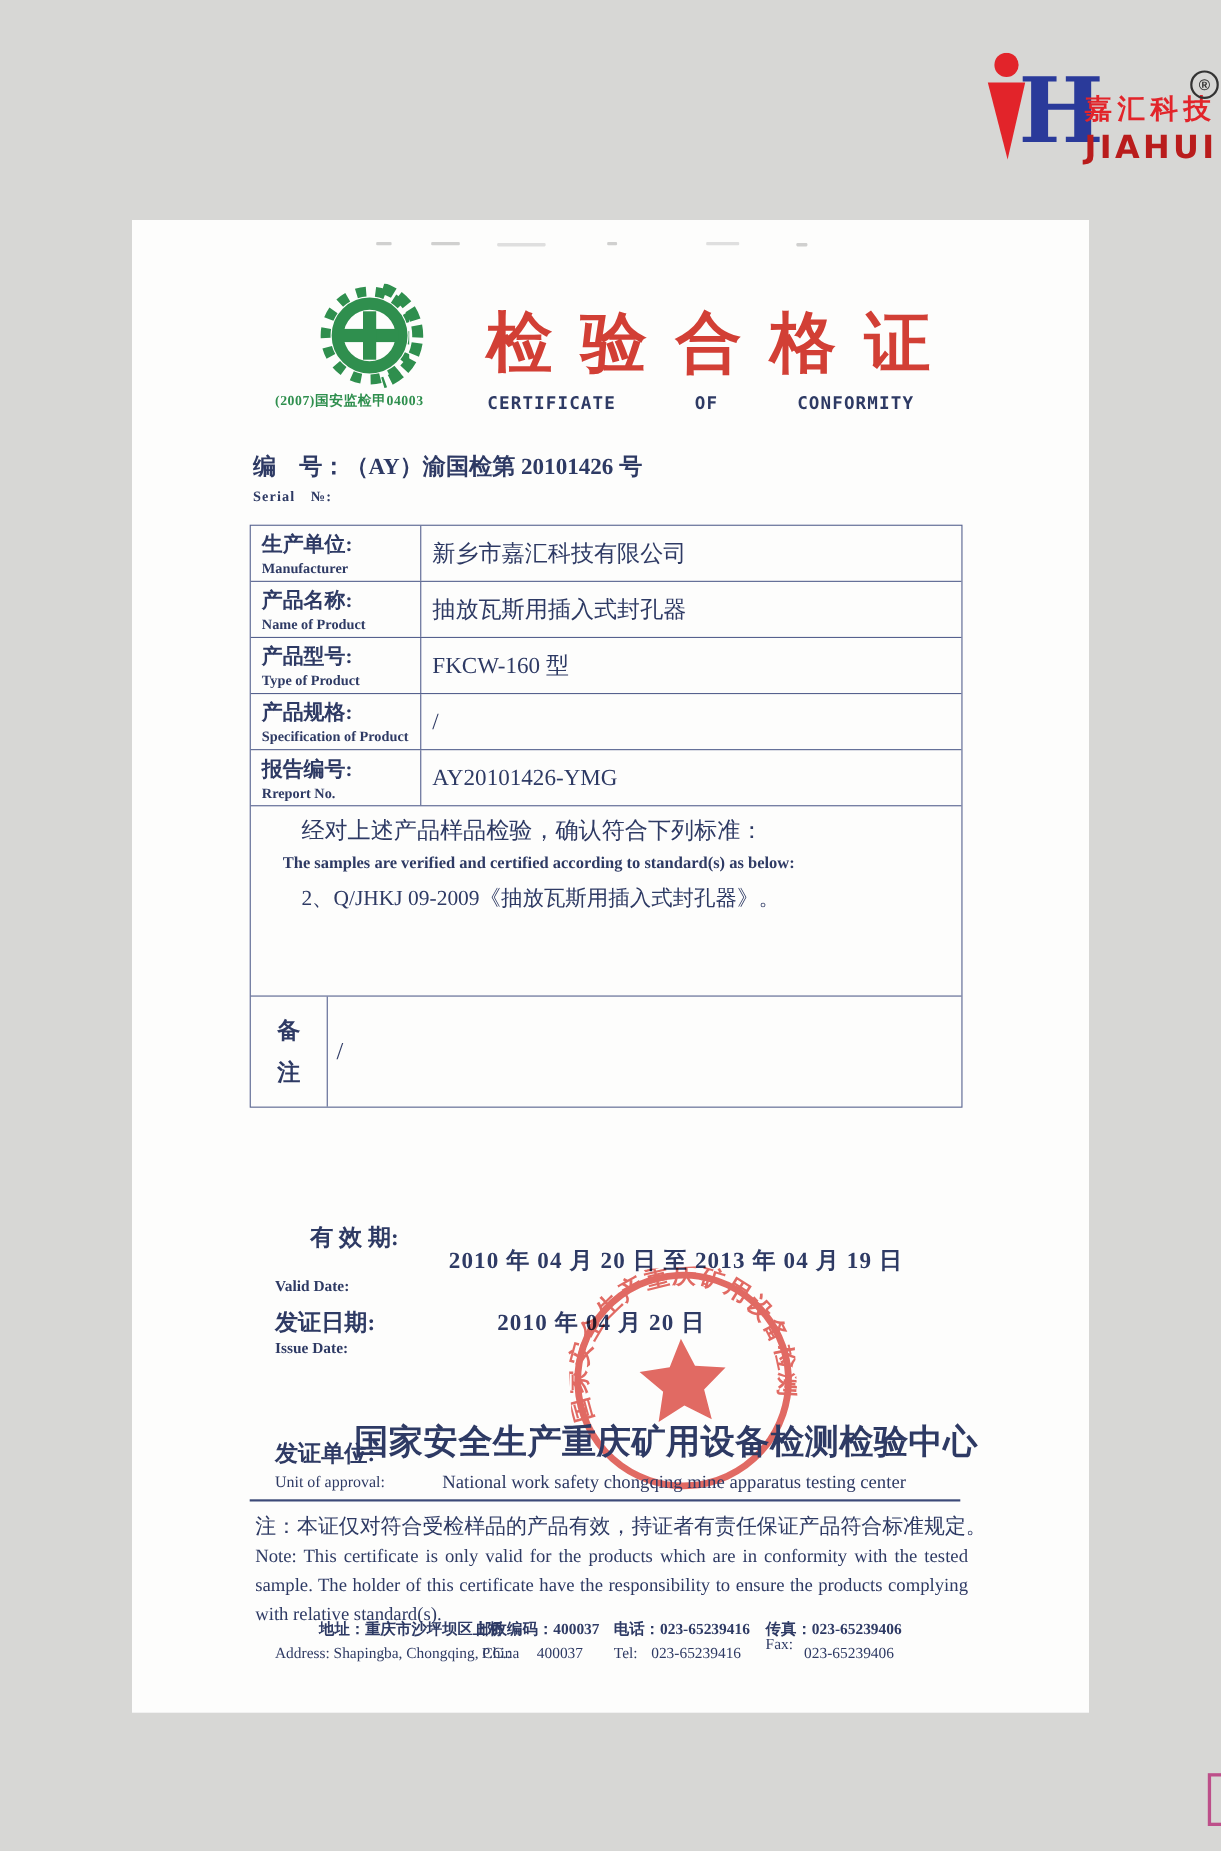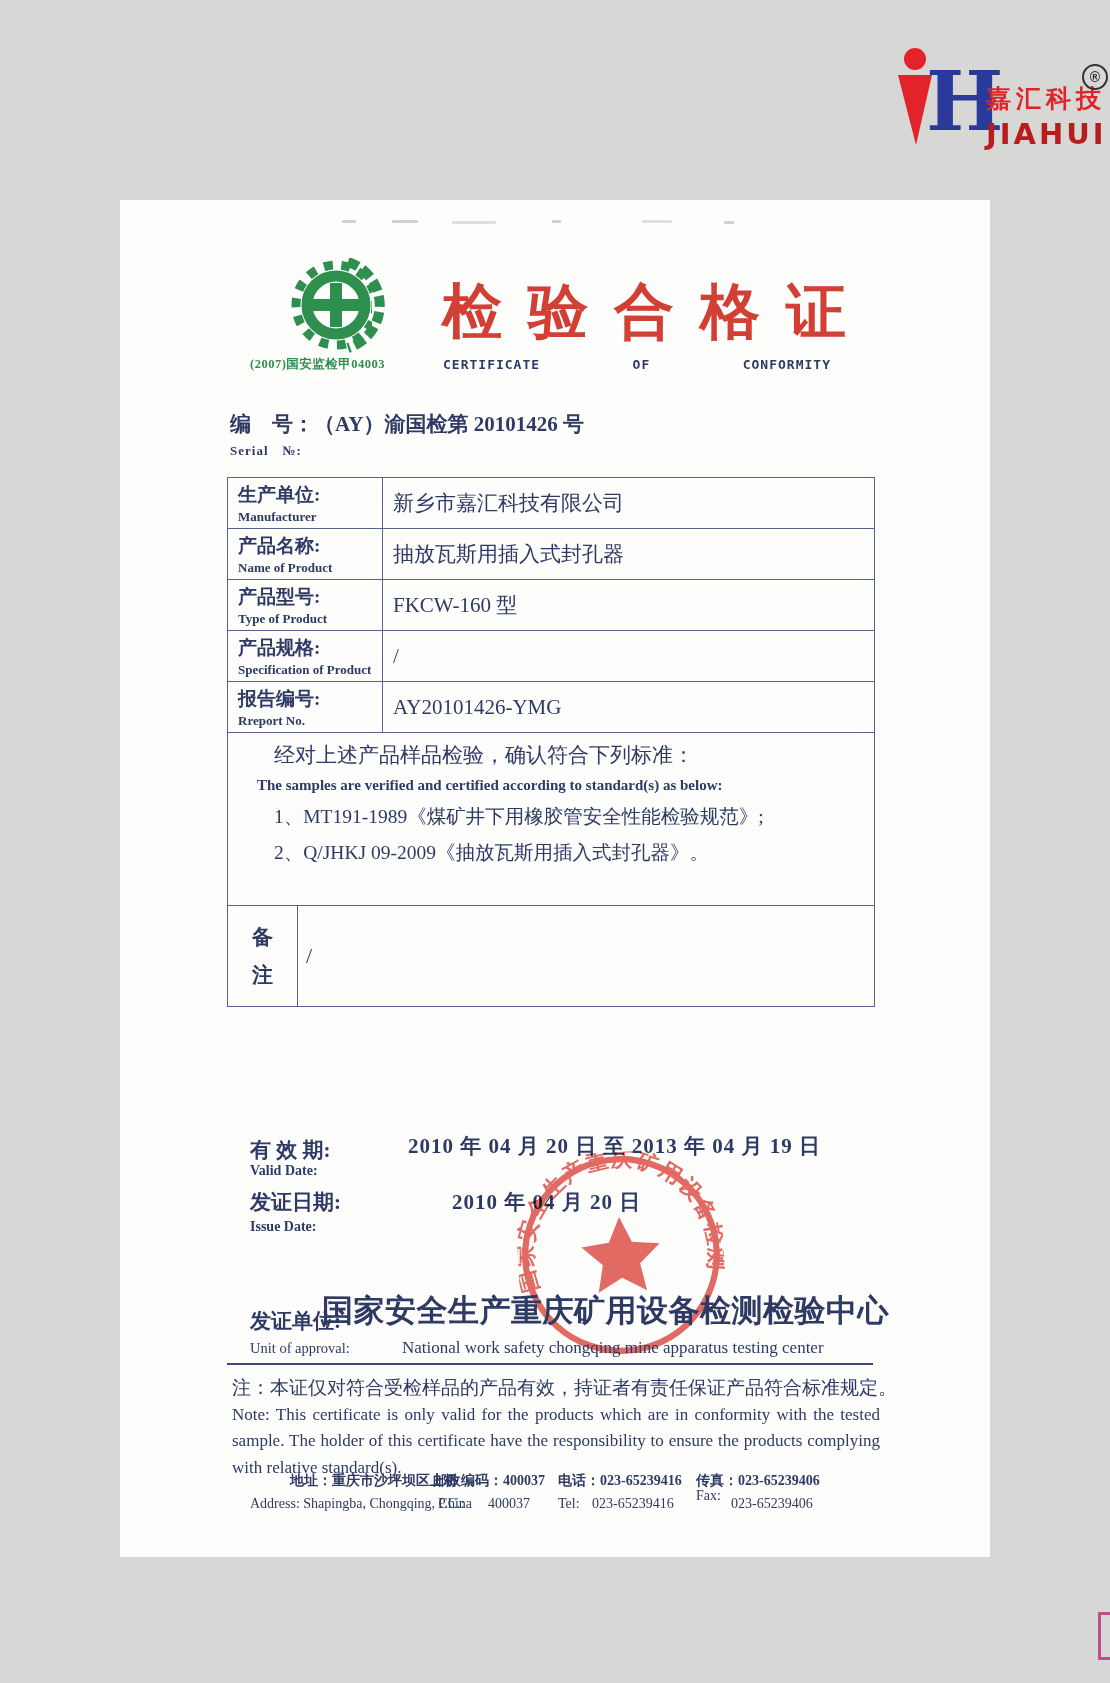"CERTIFICATE" .title-en { font-size: 13px -> 16px }
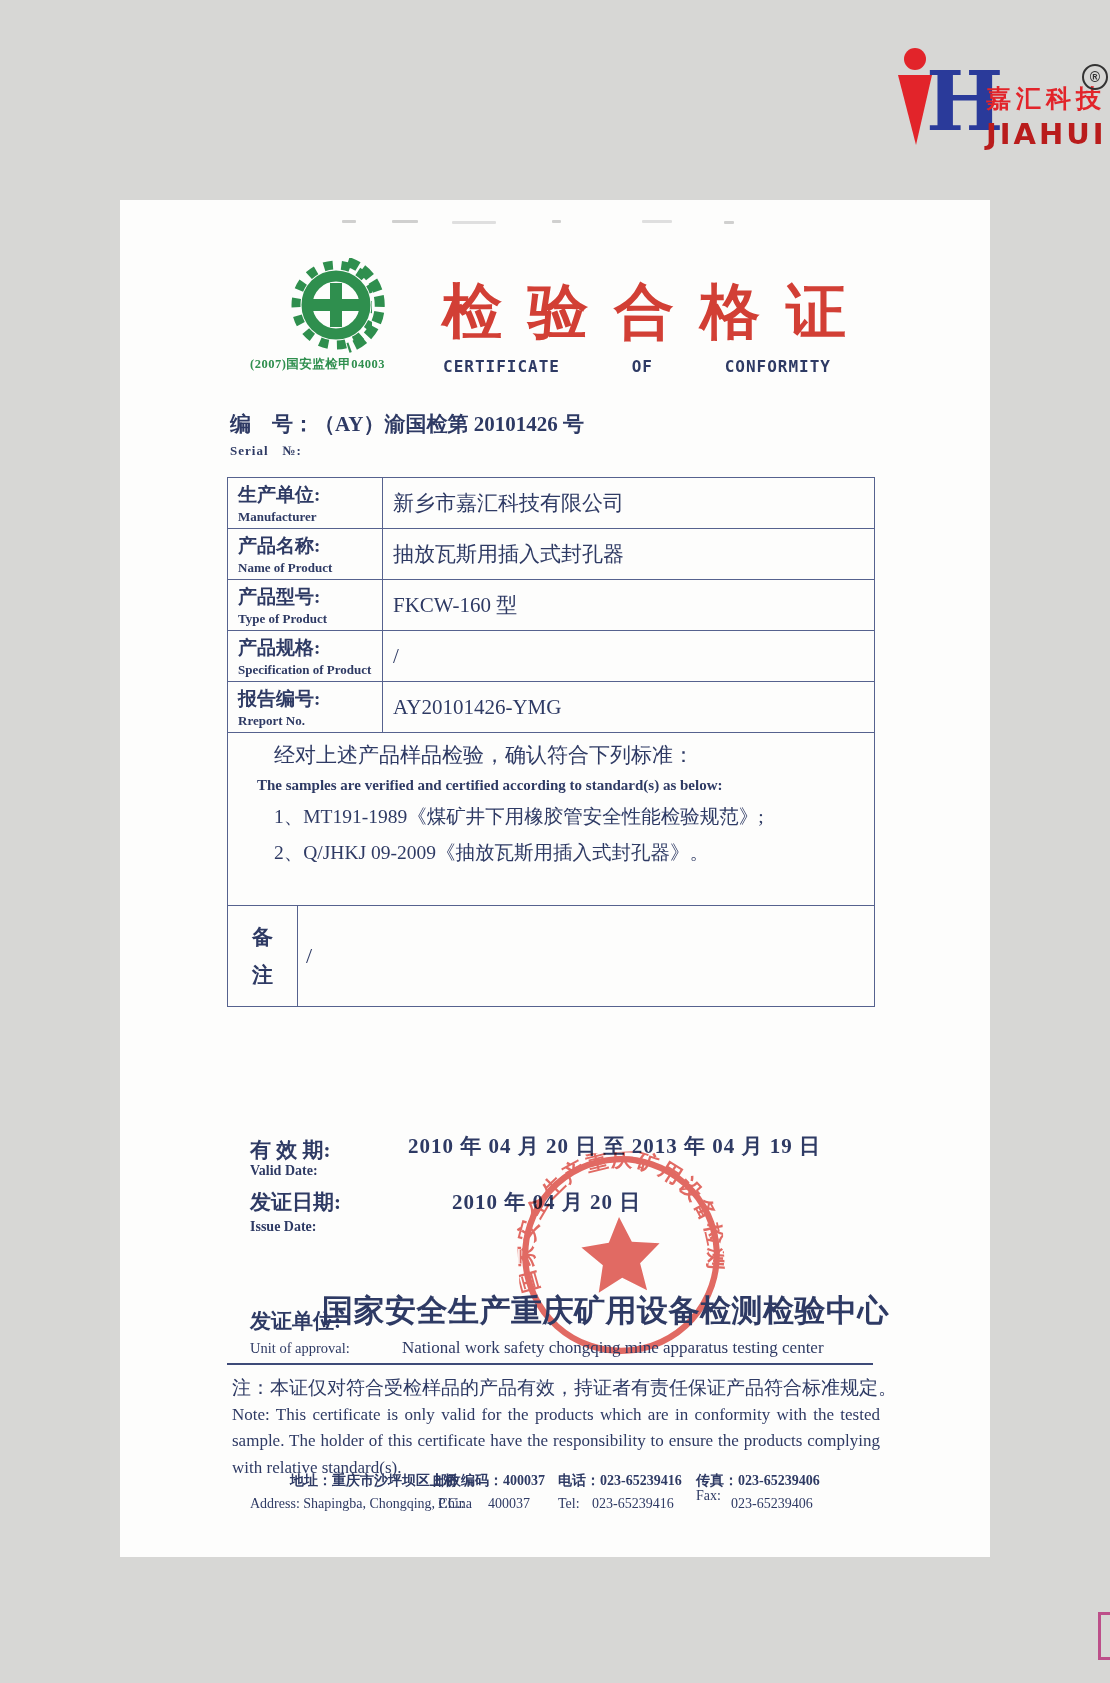"1、MT191-1989《煤矿井下用橡胶管安全性能检验规范》;" div.std { html: <div>1、MT191-1989《煤矿井下用橡胶管安全性能检验规范》;</div> -> none }
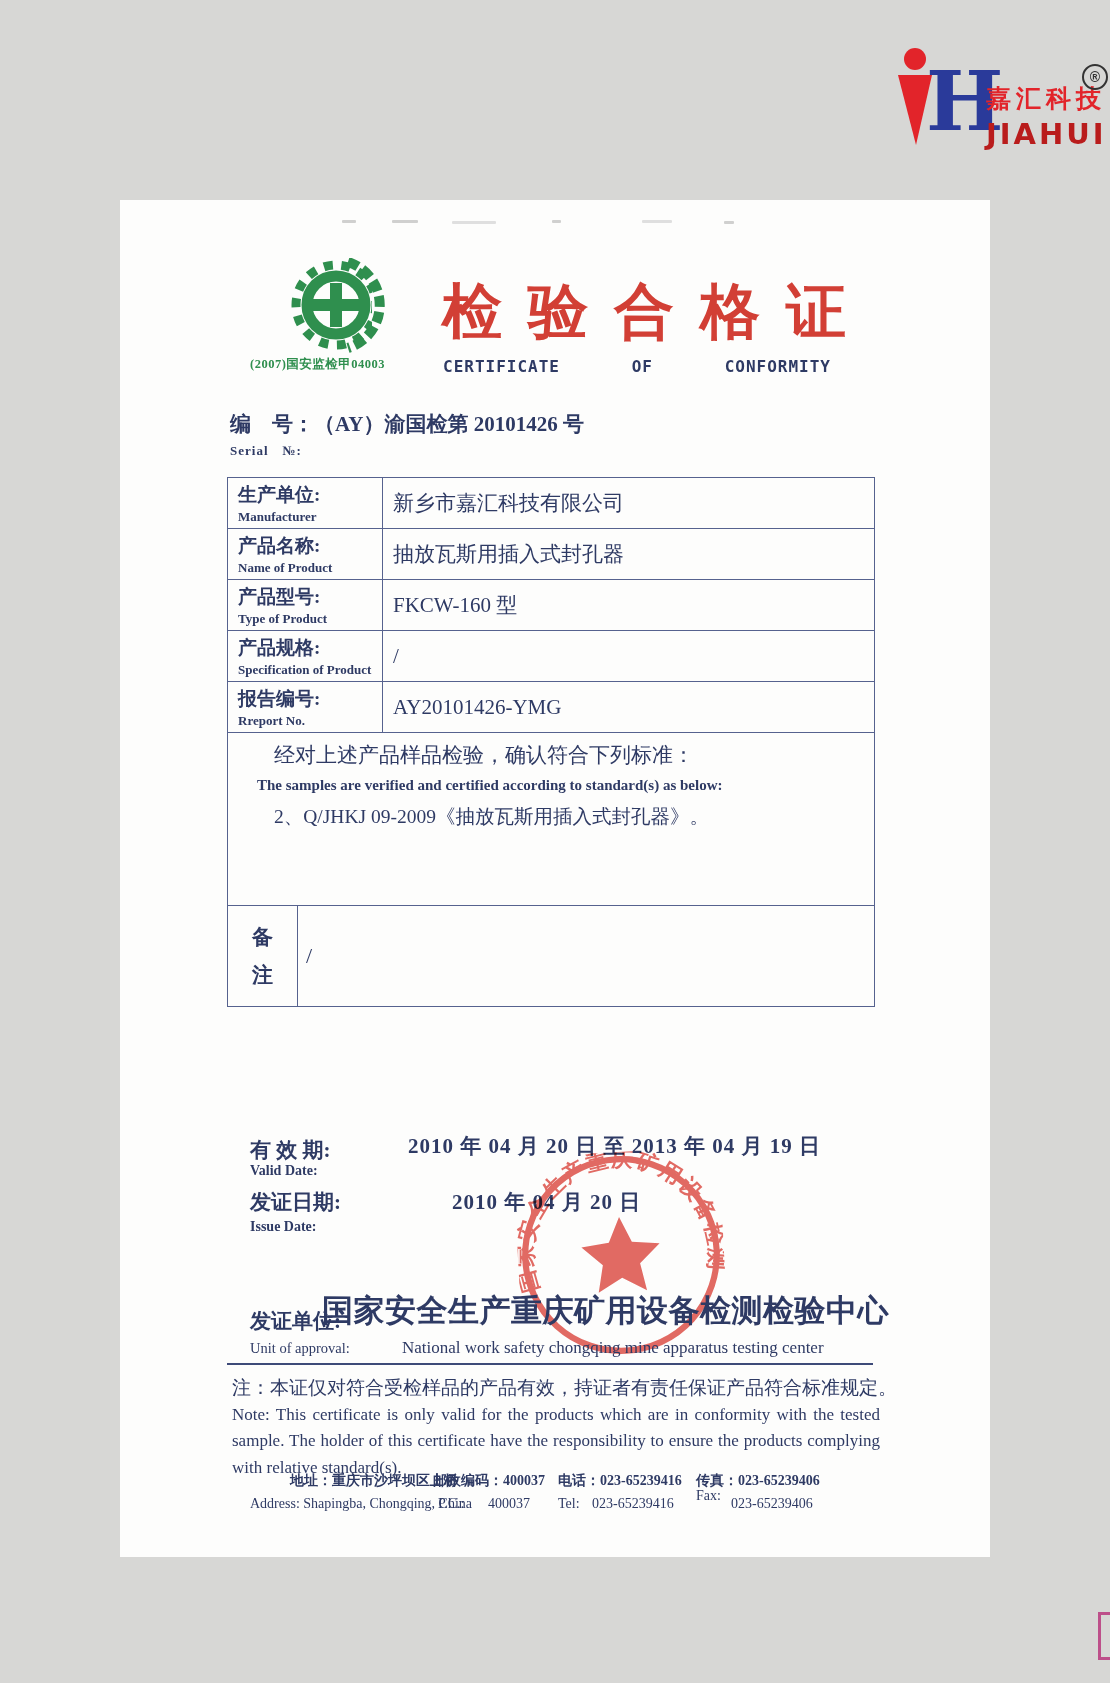"有 效 期:" div.v-label { margin-left: none -> 32px; top: 936px -> 911px }
